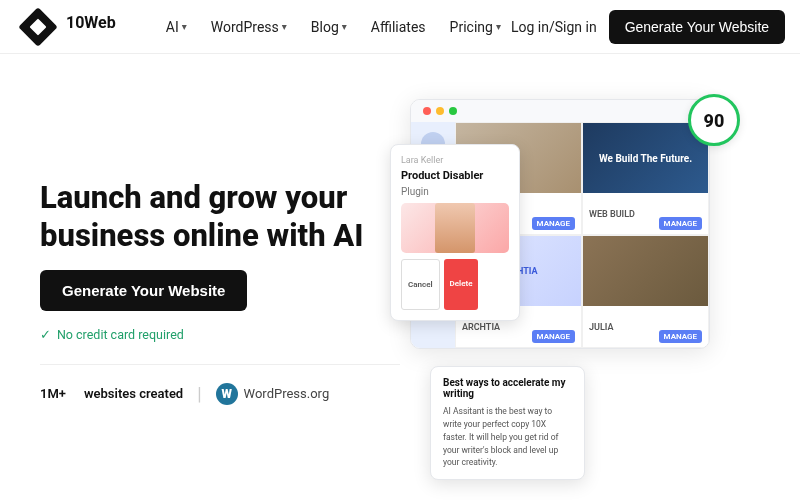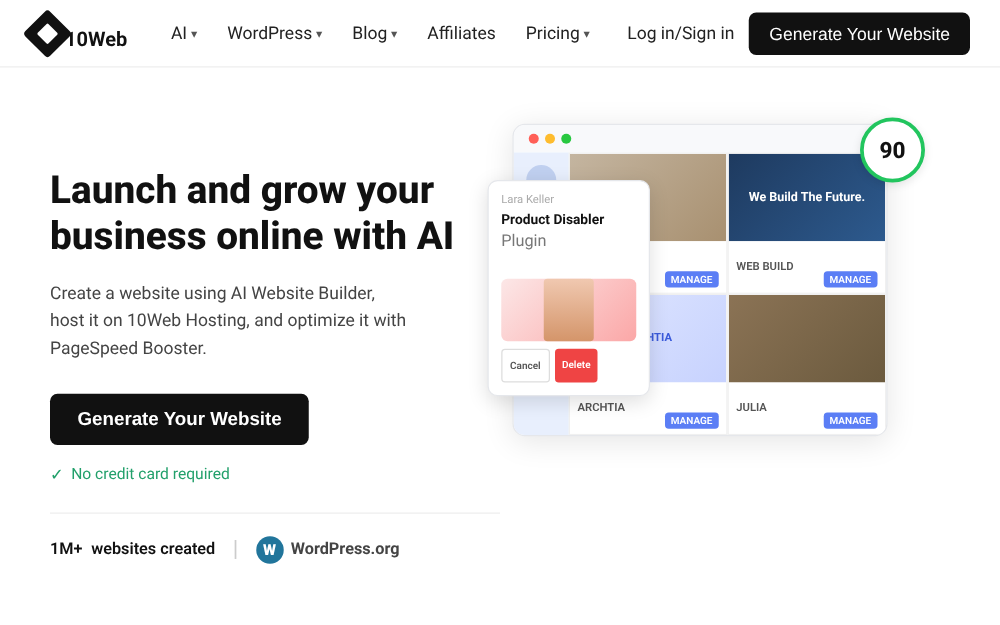"10Web" .logo { align-items: flex-end -> flex-start; gap: 0 -> 14px; margin-right: 25px -> 40px }
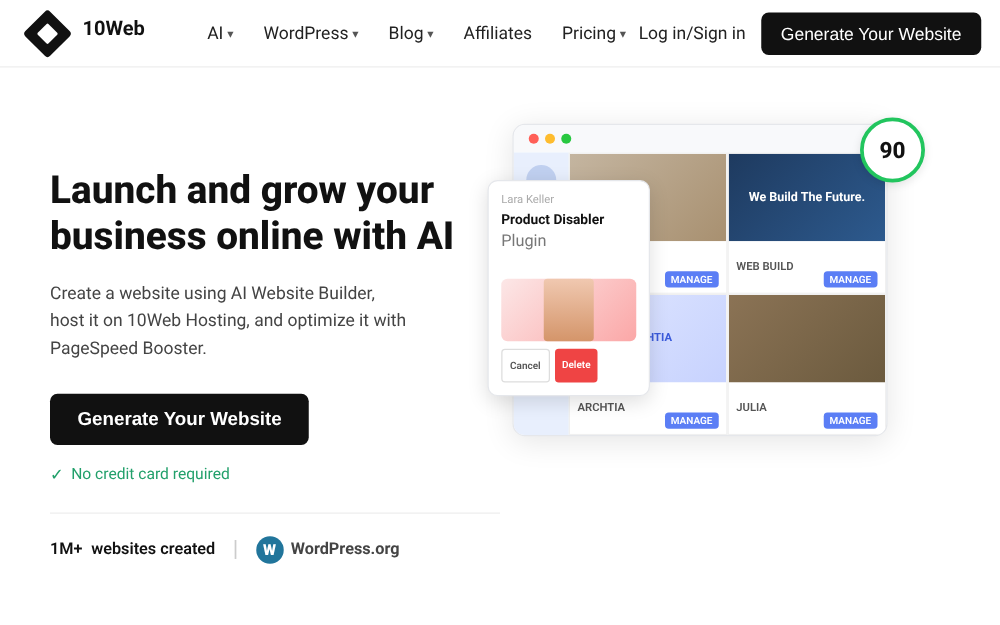"Plugin" .product-card-sub { font-size: 13px -> 10px; margin-bottom: 22px -> 6px }
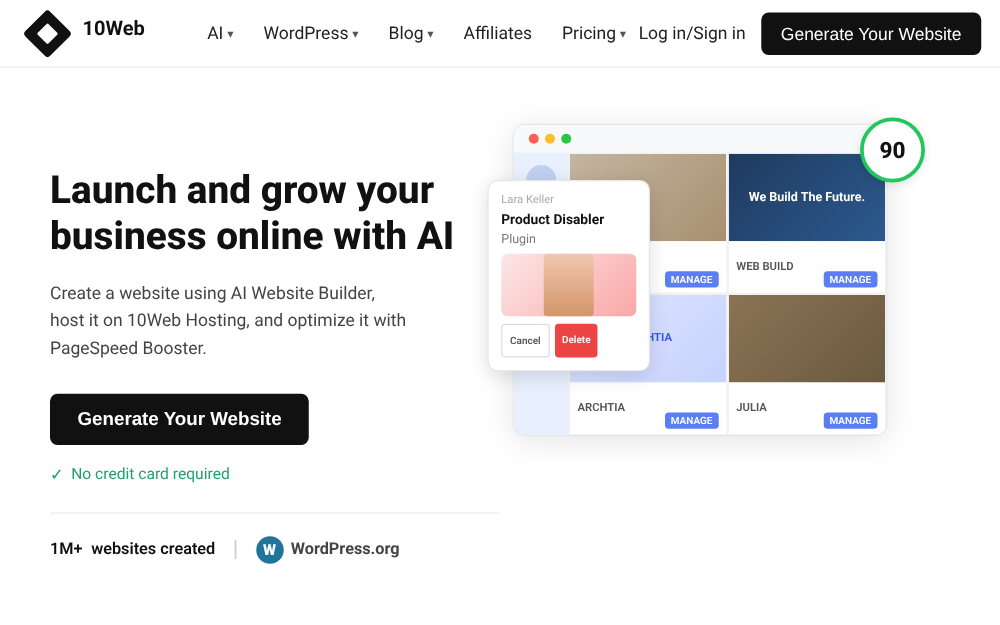"Create a website using AI" p.hero-sub { html: <p>Create a website using AI Website Builder, host it on 10Web Hosting, and optimize it with PageSpeed Booster.</p> -> none }
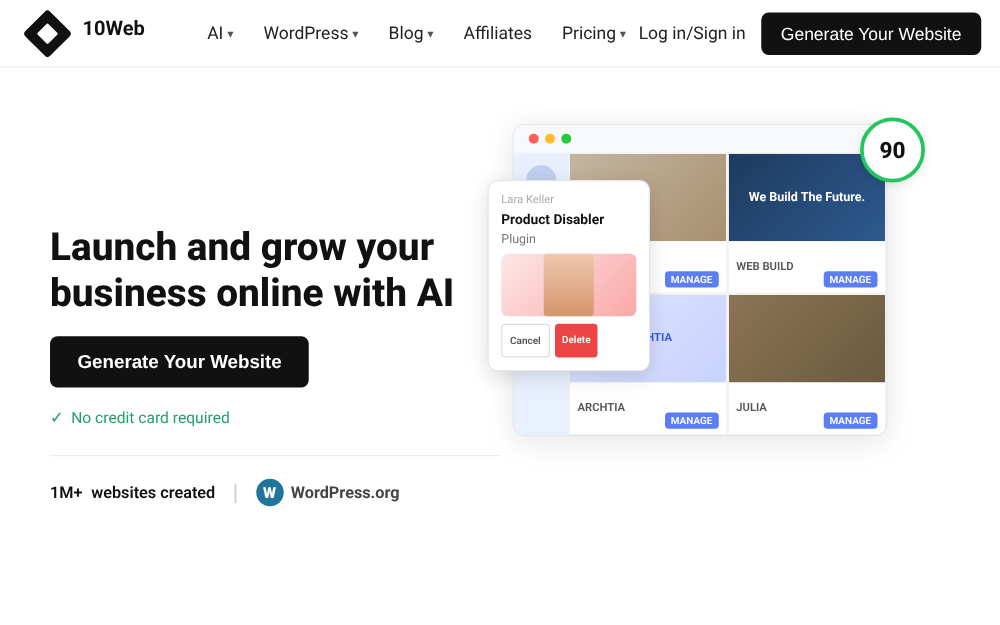"Cancel" .p-btn { padding: 8px 6px -> 20px 6px }
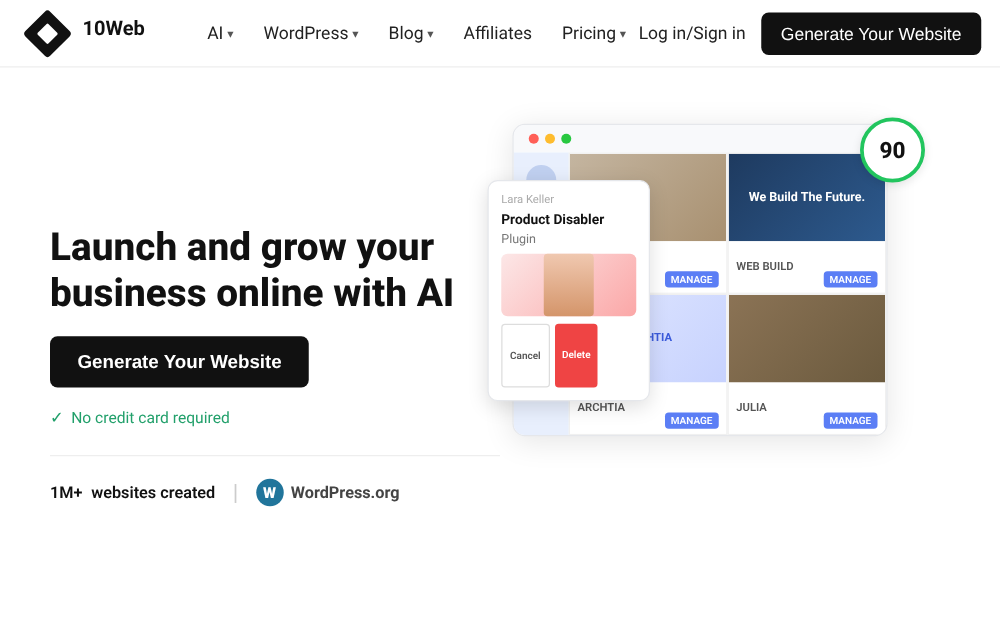"Best ways to accelerate my" div.ai-card { html: none -> <div> <div>Best ways to accelerate my writing</div> <div>AI Assitant is the best way to write your perfect copy 10X faster. It will help you get rid of your writer's block and level up your creativity.</div> </div> }
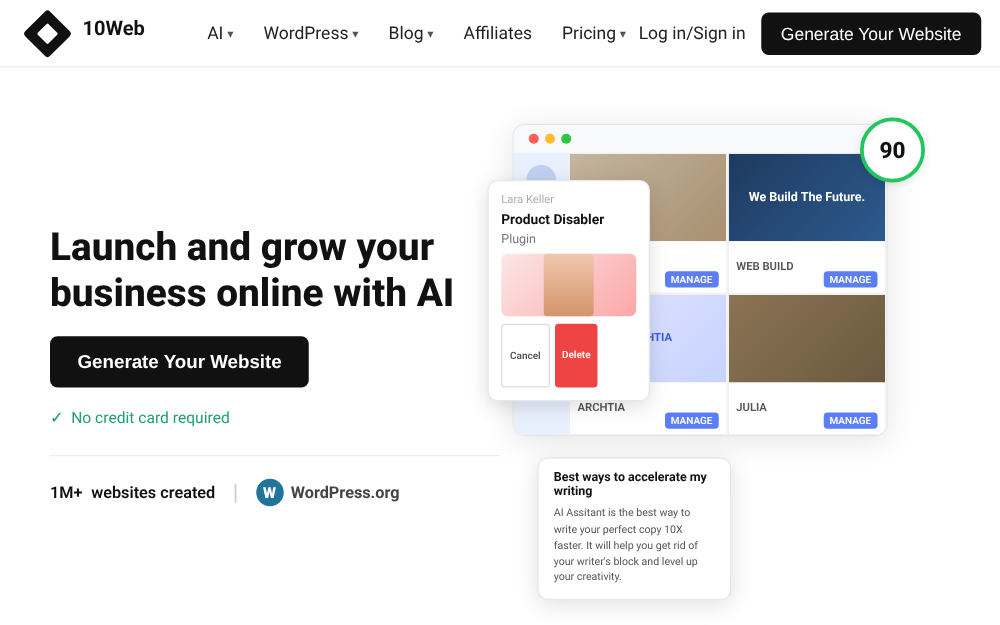"1M+" .stat-item { gap: 7px -> 18px }
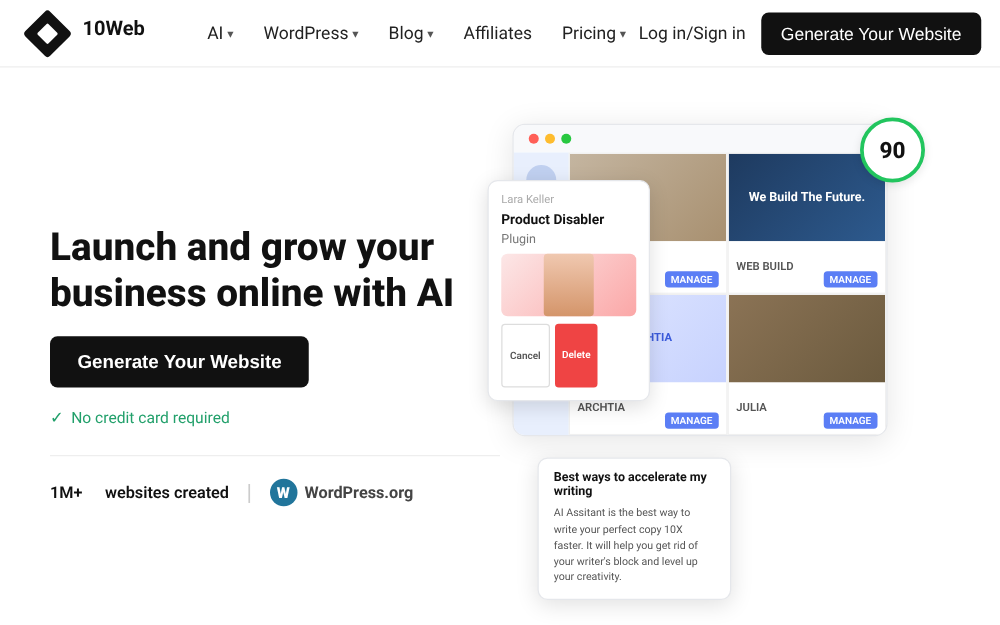"WordPress.org" .wp-text { font-weight: 700 -> 400 }
